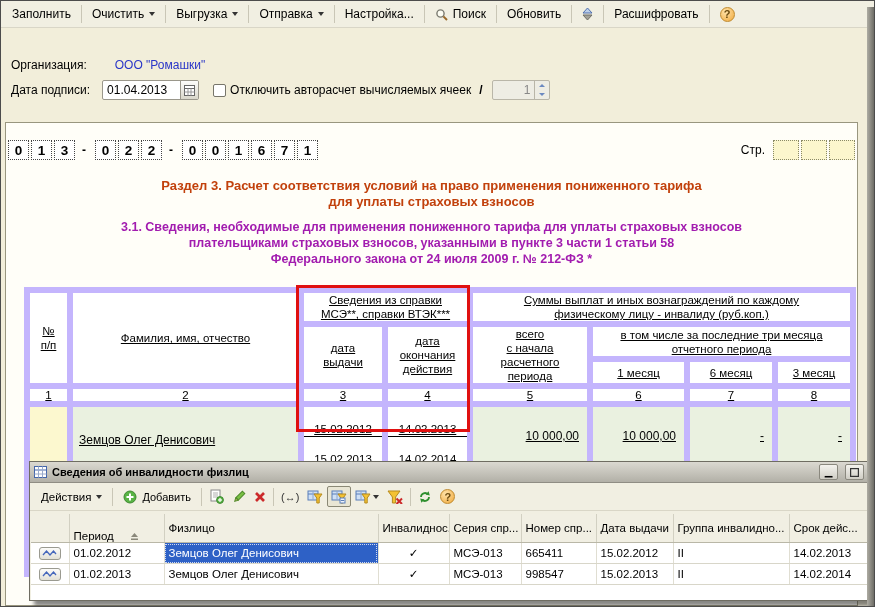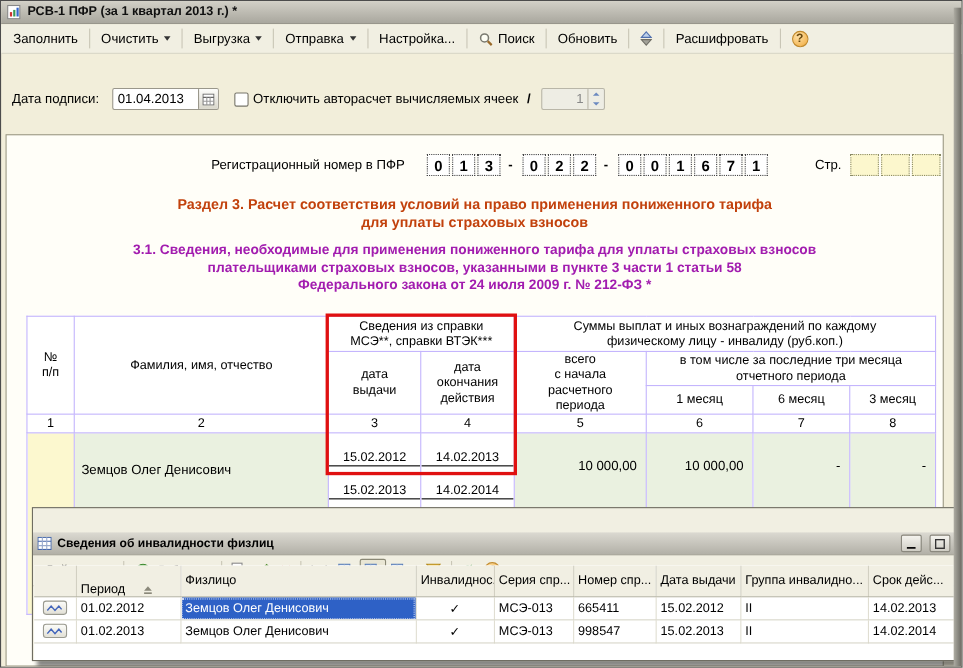"РСВ-1 ПФР (за 1 квартал" div.titlebar { html: <div> <span> <svg> <rect></rect> <rect></rect> <rect></rect> <rect></rect> </svg> </span> <span>РСВ-1 ПФР (за 1 квартал 2013 г.) *</span> </div> -> none }
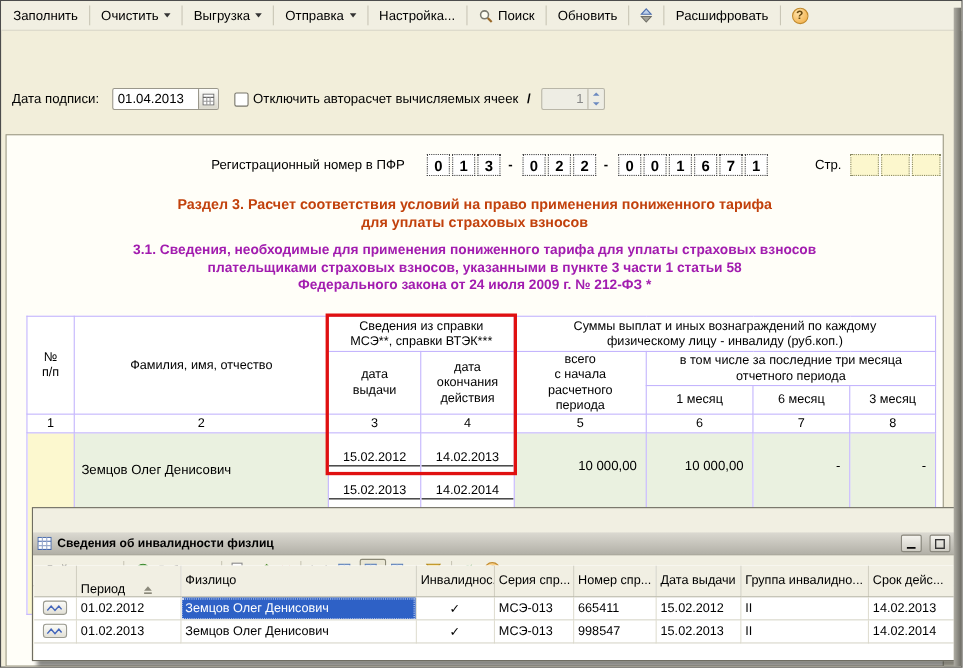"Организация:" div.frow { html: none -> <div> <span>Организация:</span> <span>ООО "Ромашки"</span> </div> }
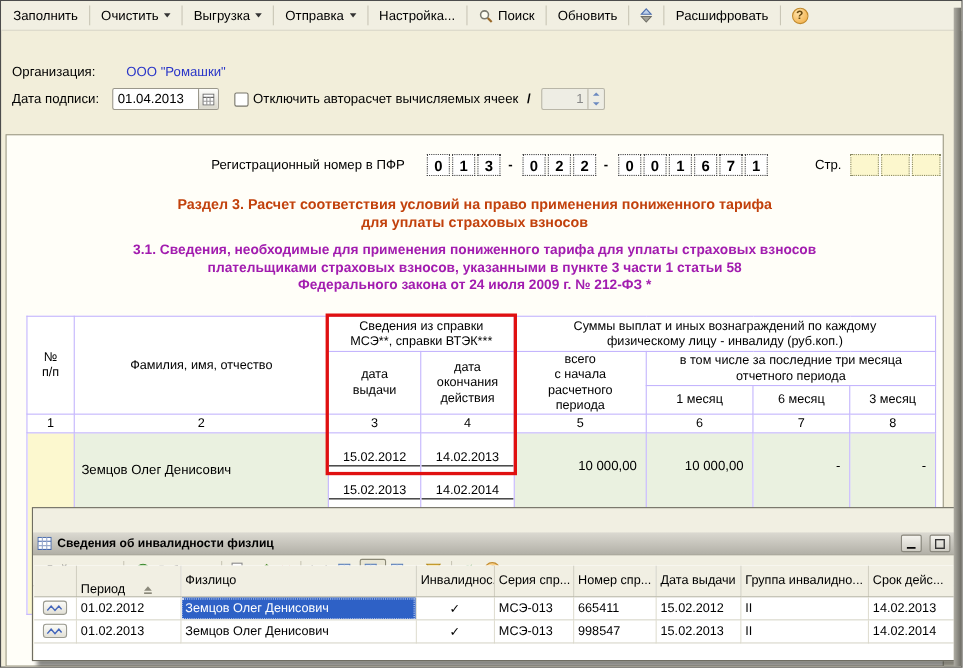"Регистрационный номер в ПФР" span.reg-label { html: <span>Регистрационный номер в ПФР</span> -> none }
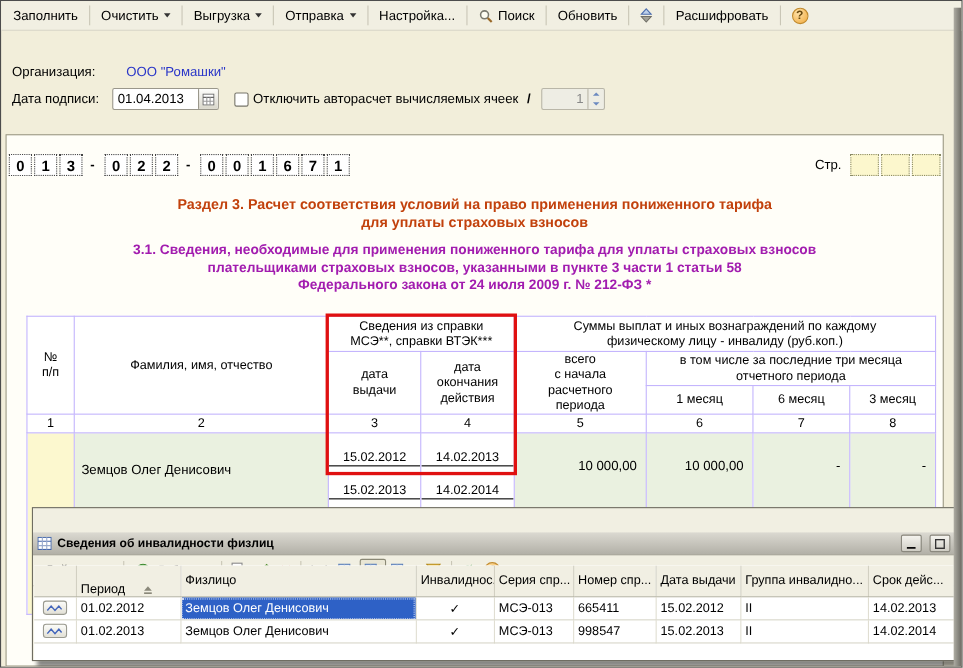"Сведения из справки" .rsv-table td { border: 1px solid #c4b5fd -> 6px solid #c4b5fd; text-decoration: none -> underline }
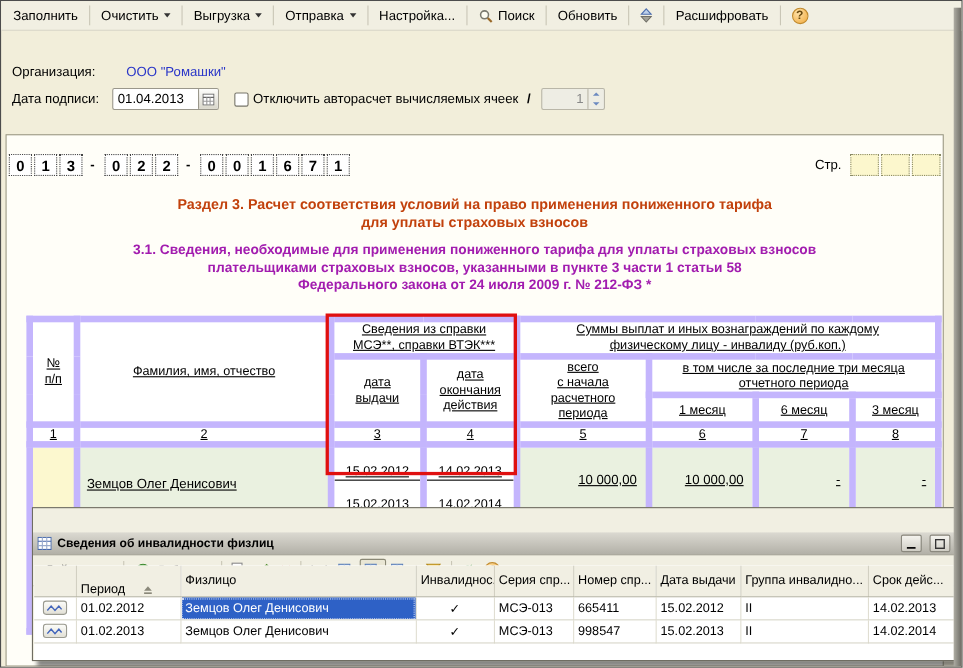"Сведения об инвалидности физлиц" .subwin-title { margin-top: 22px -> none }
